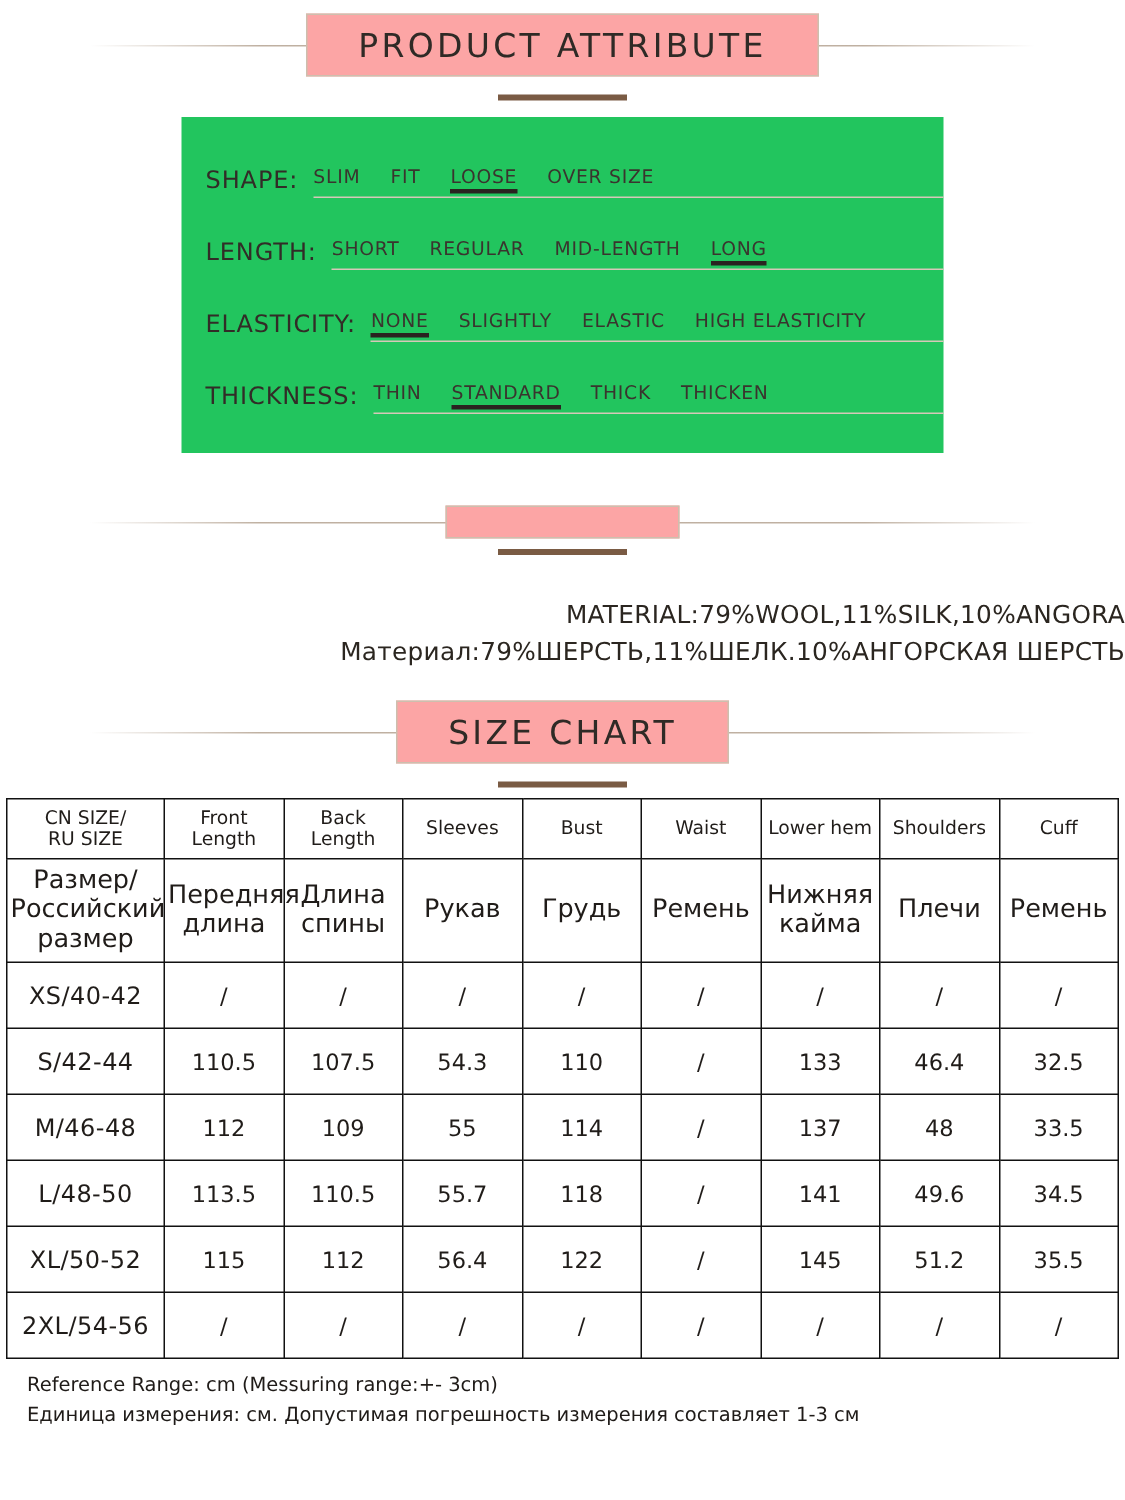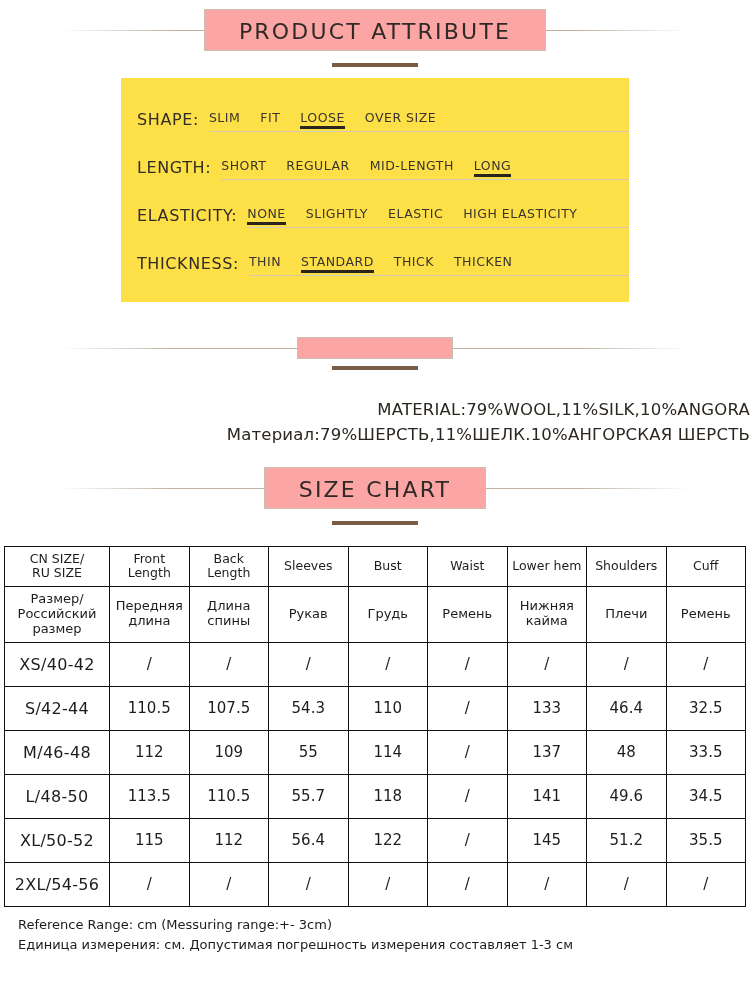"SHAPE:" .attr-panel { background: #fde047 -> #22c55e }
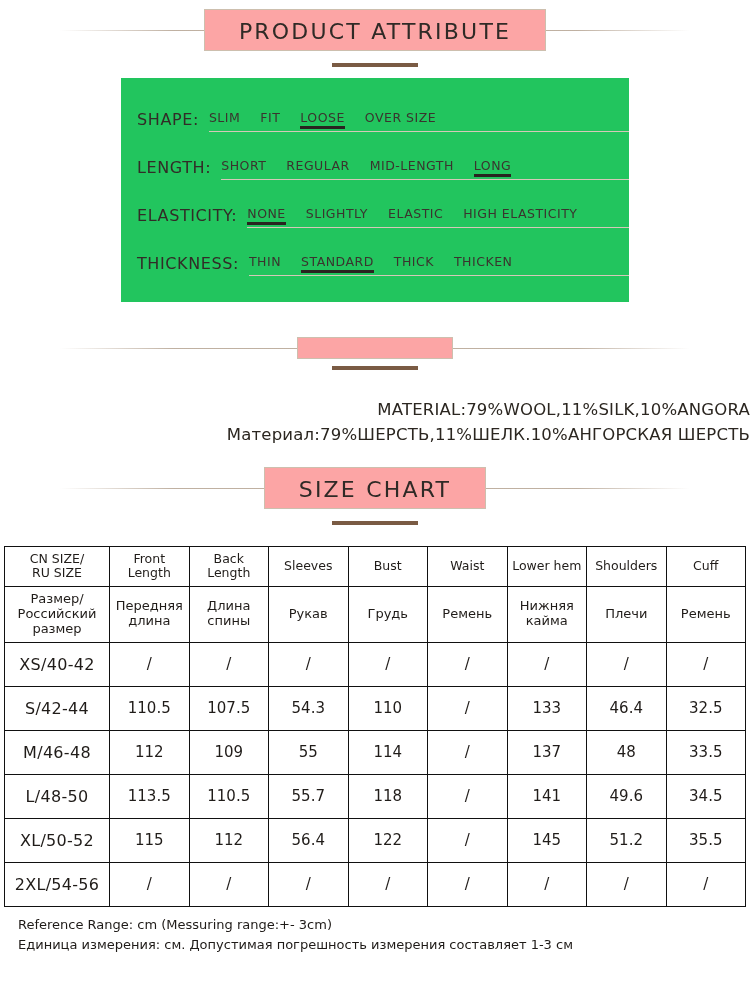"CN SIZE/" .chart-wrap { margin-top: 28px -> 14px }
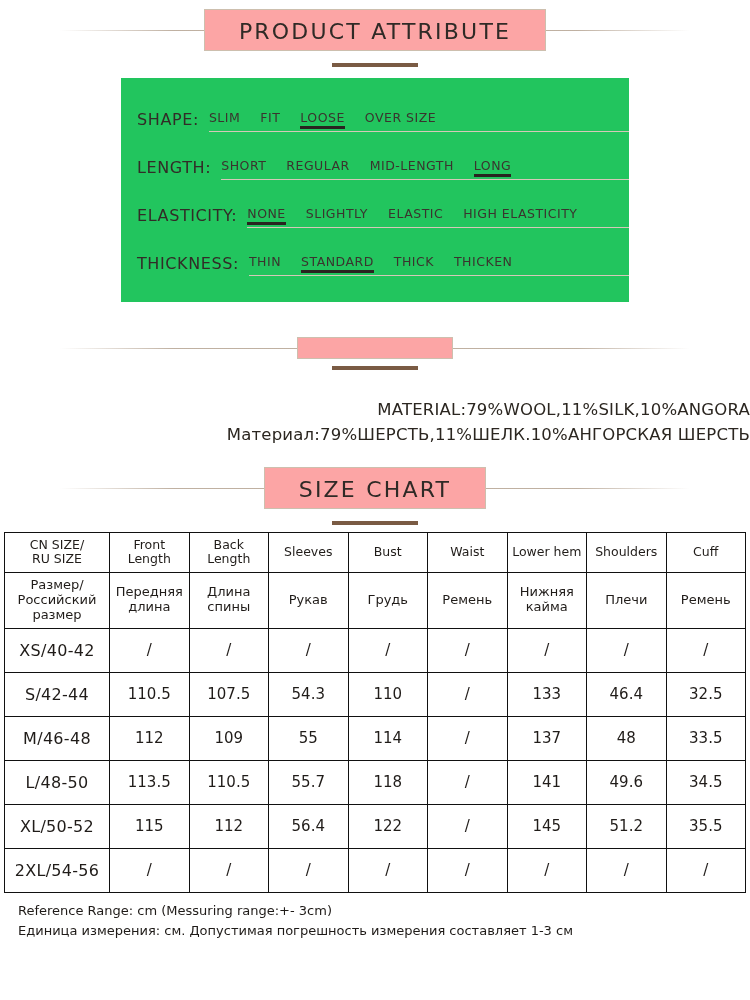"Размер/" thead tr.ru th { font-size: 13px -> 17px }
